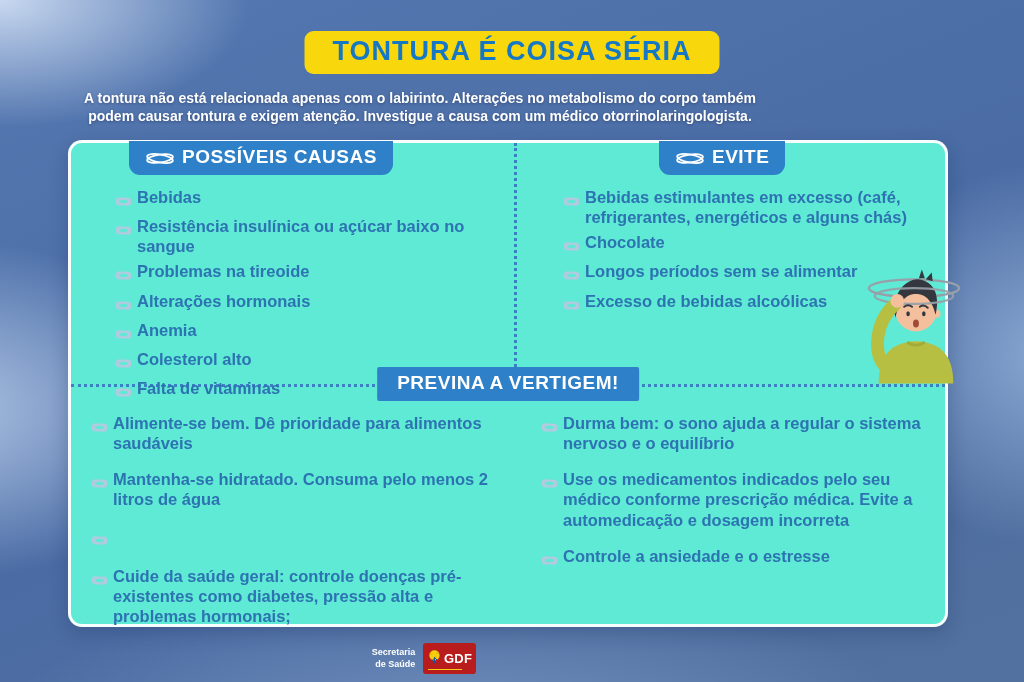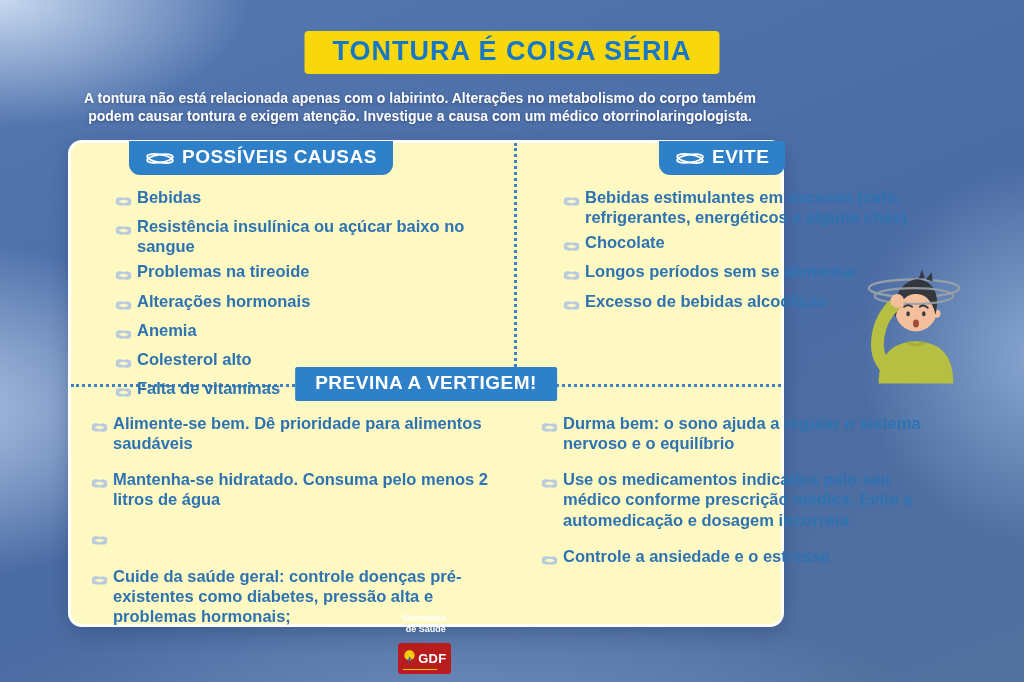"TONTURA É COISA SÉRIA" .title-badge { border-radius: 4px -> 9px }
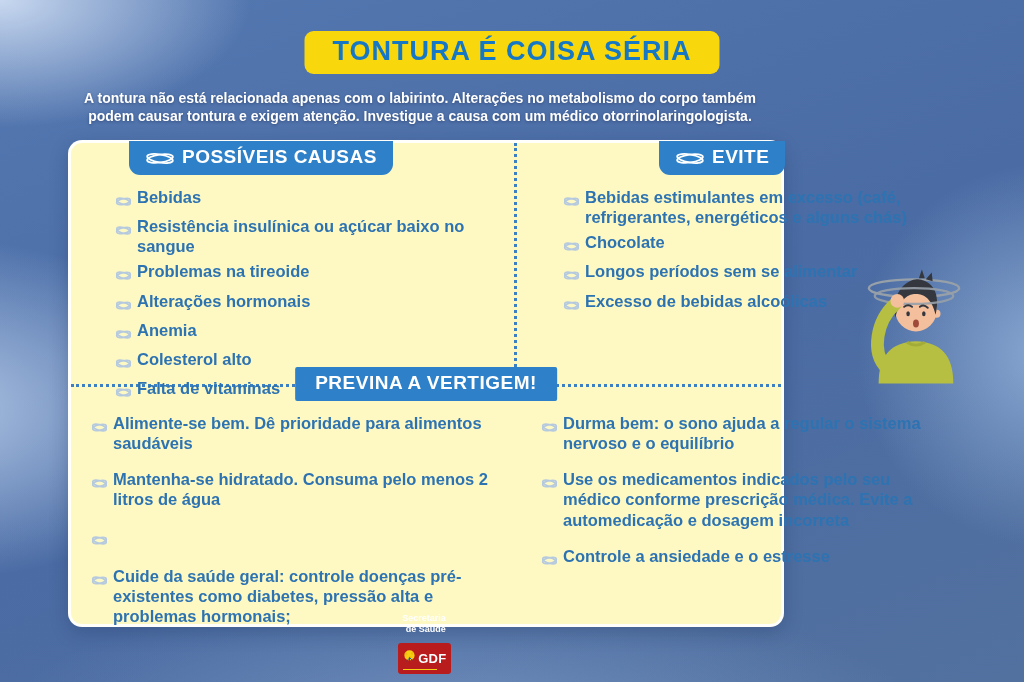"POSSÍVEIS CAUSAS" .card { background: #fef9c3 -> #5eead4; width: 716px -> 880px }
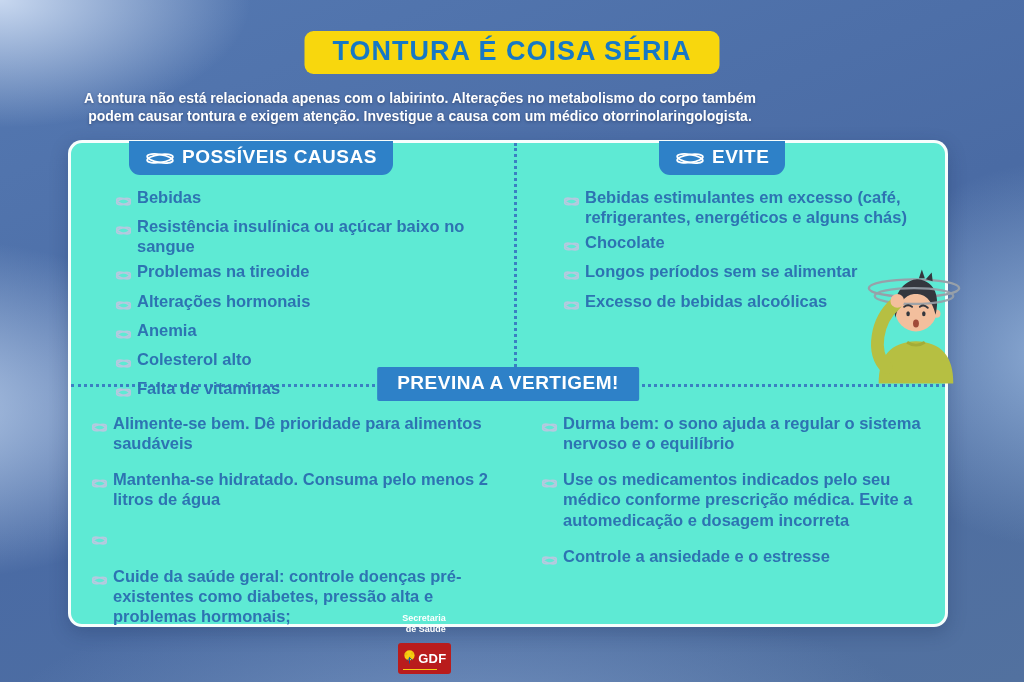"Secretaria" .footer { flex-direction: column -> none }
